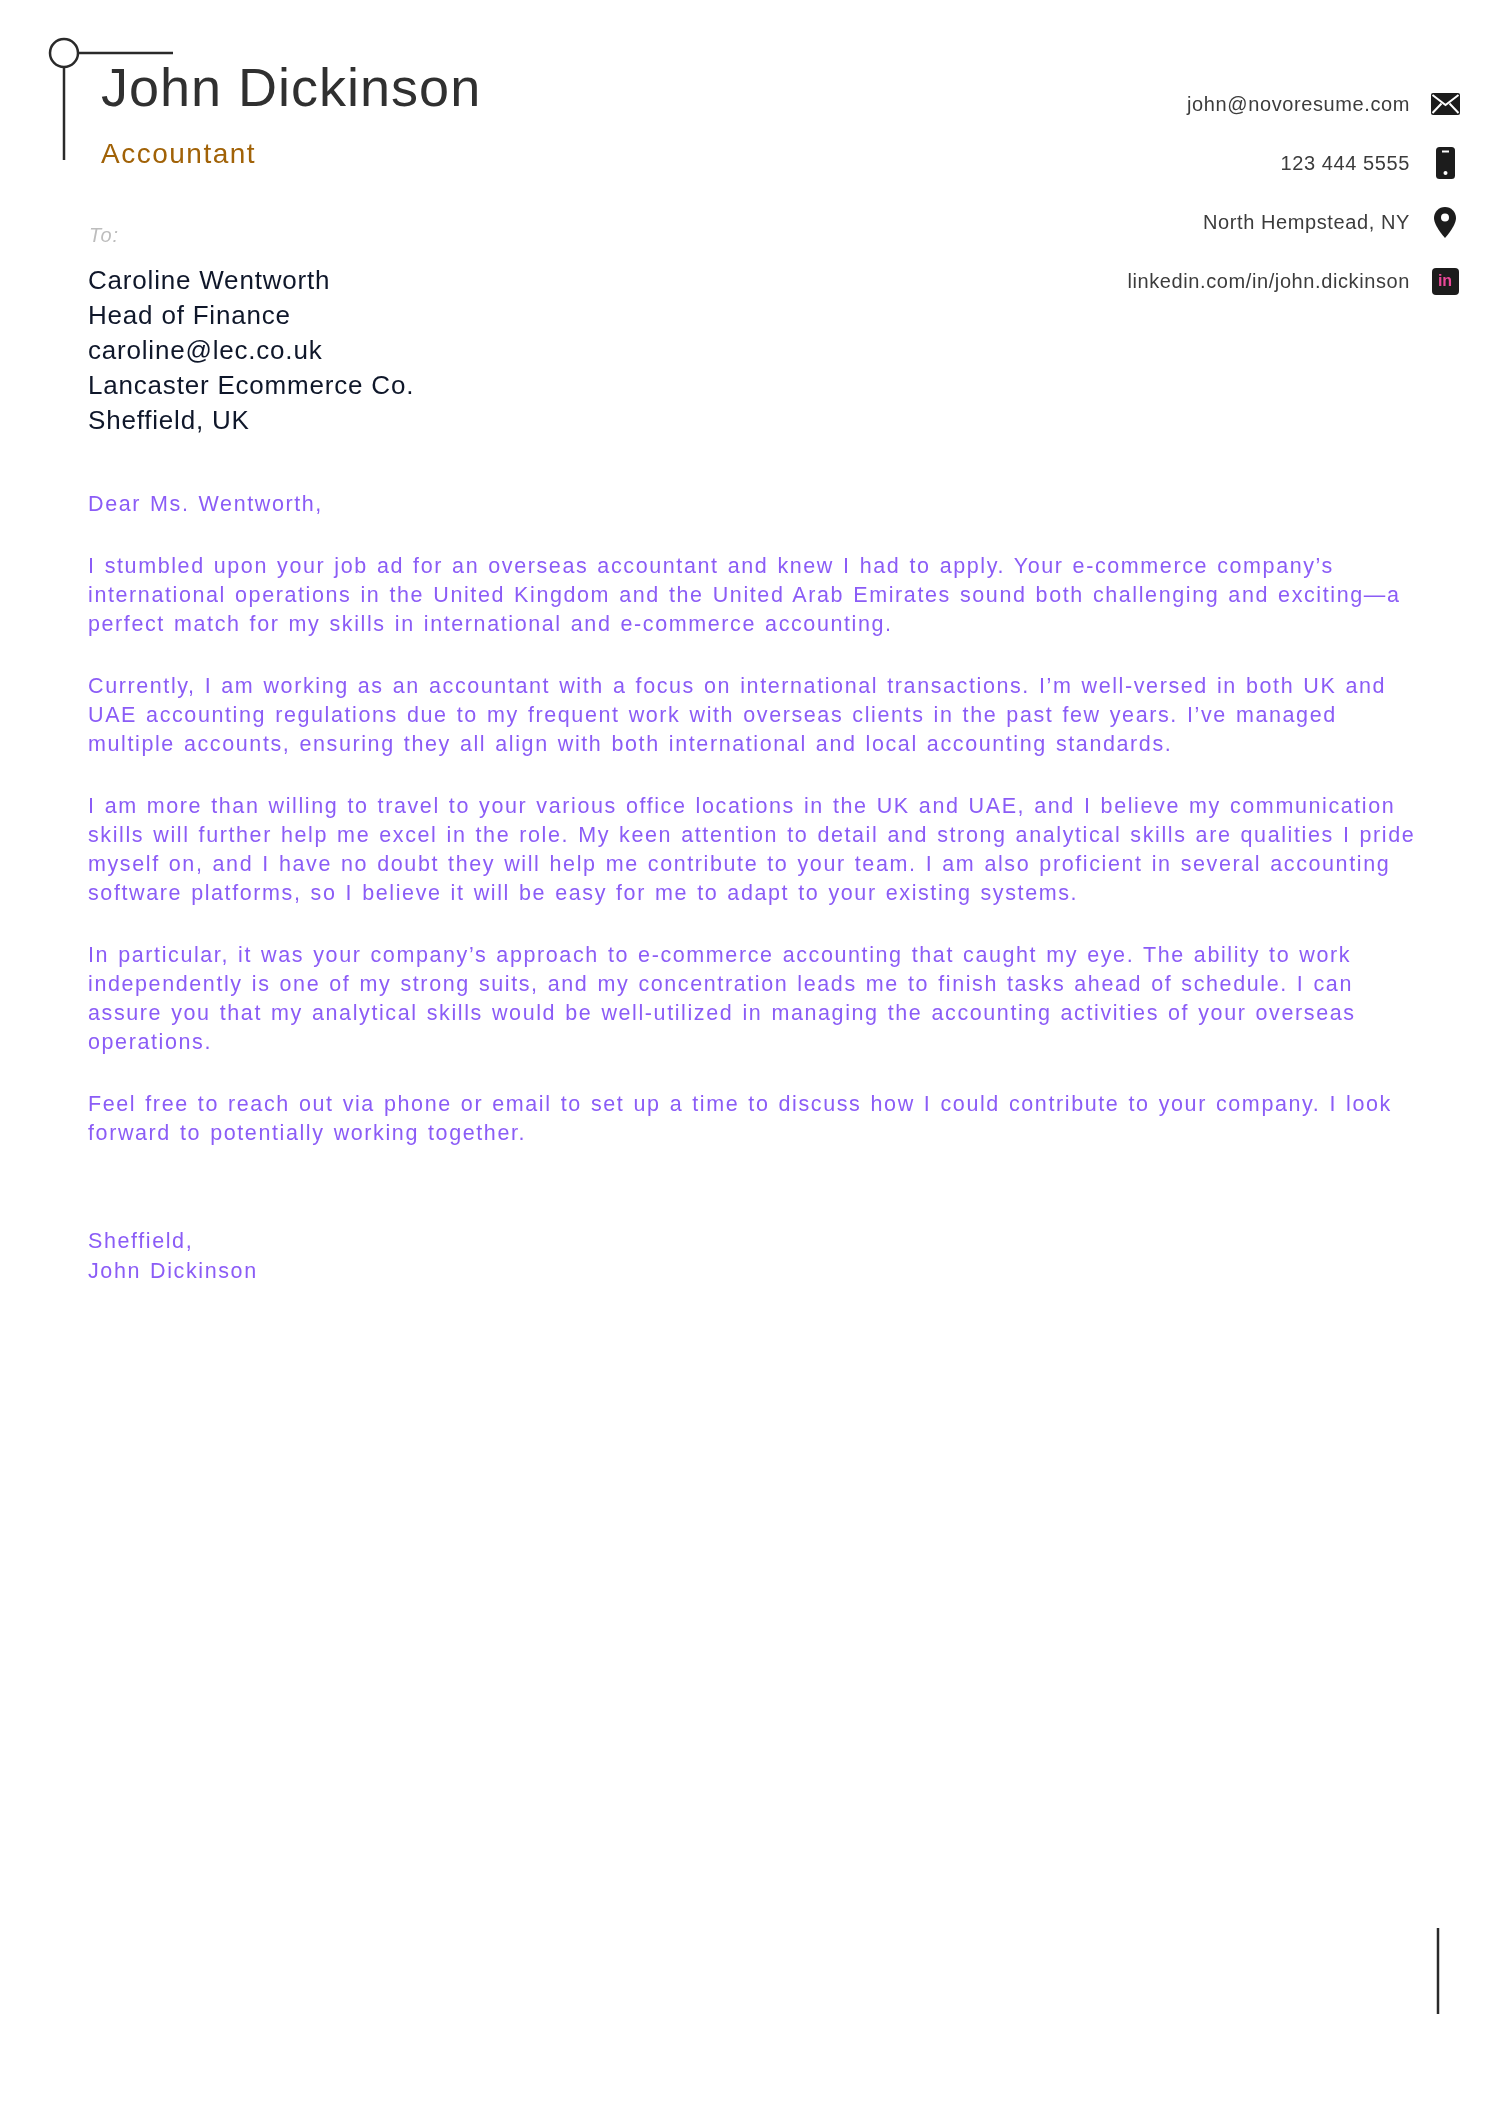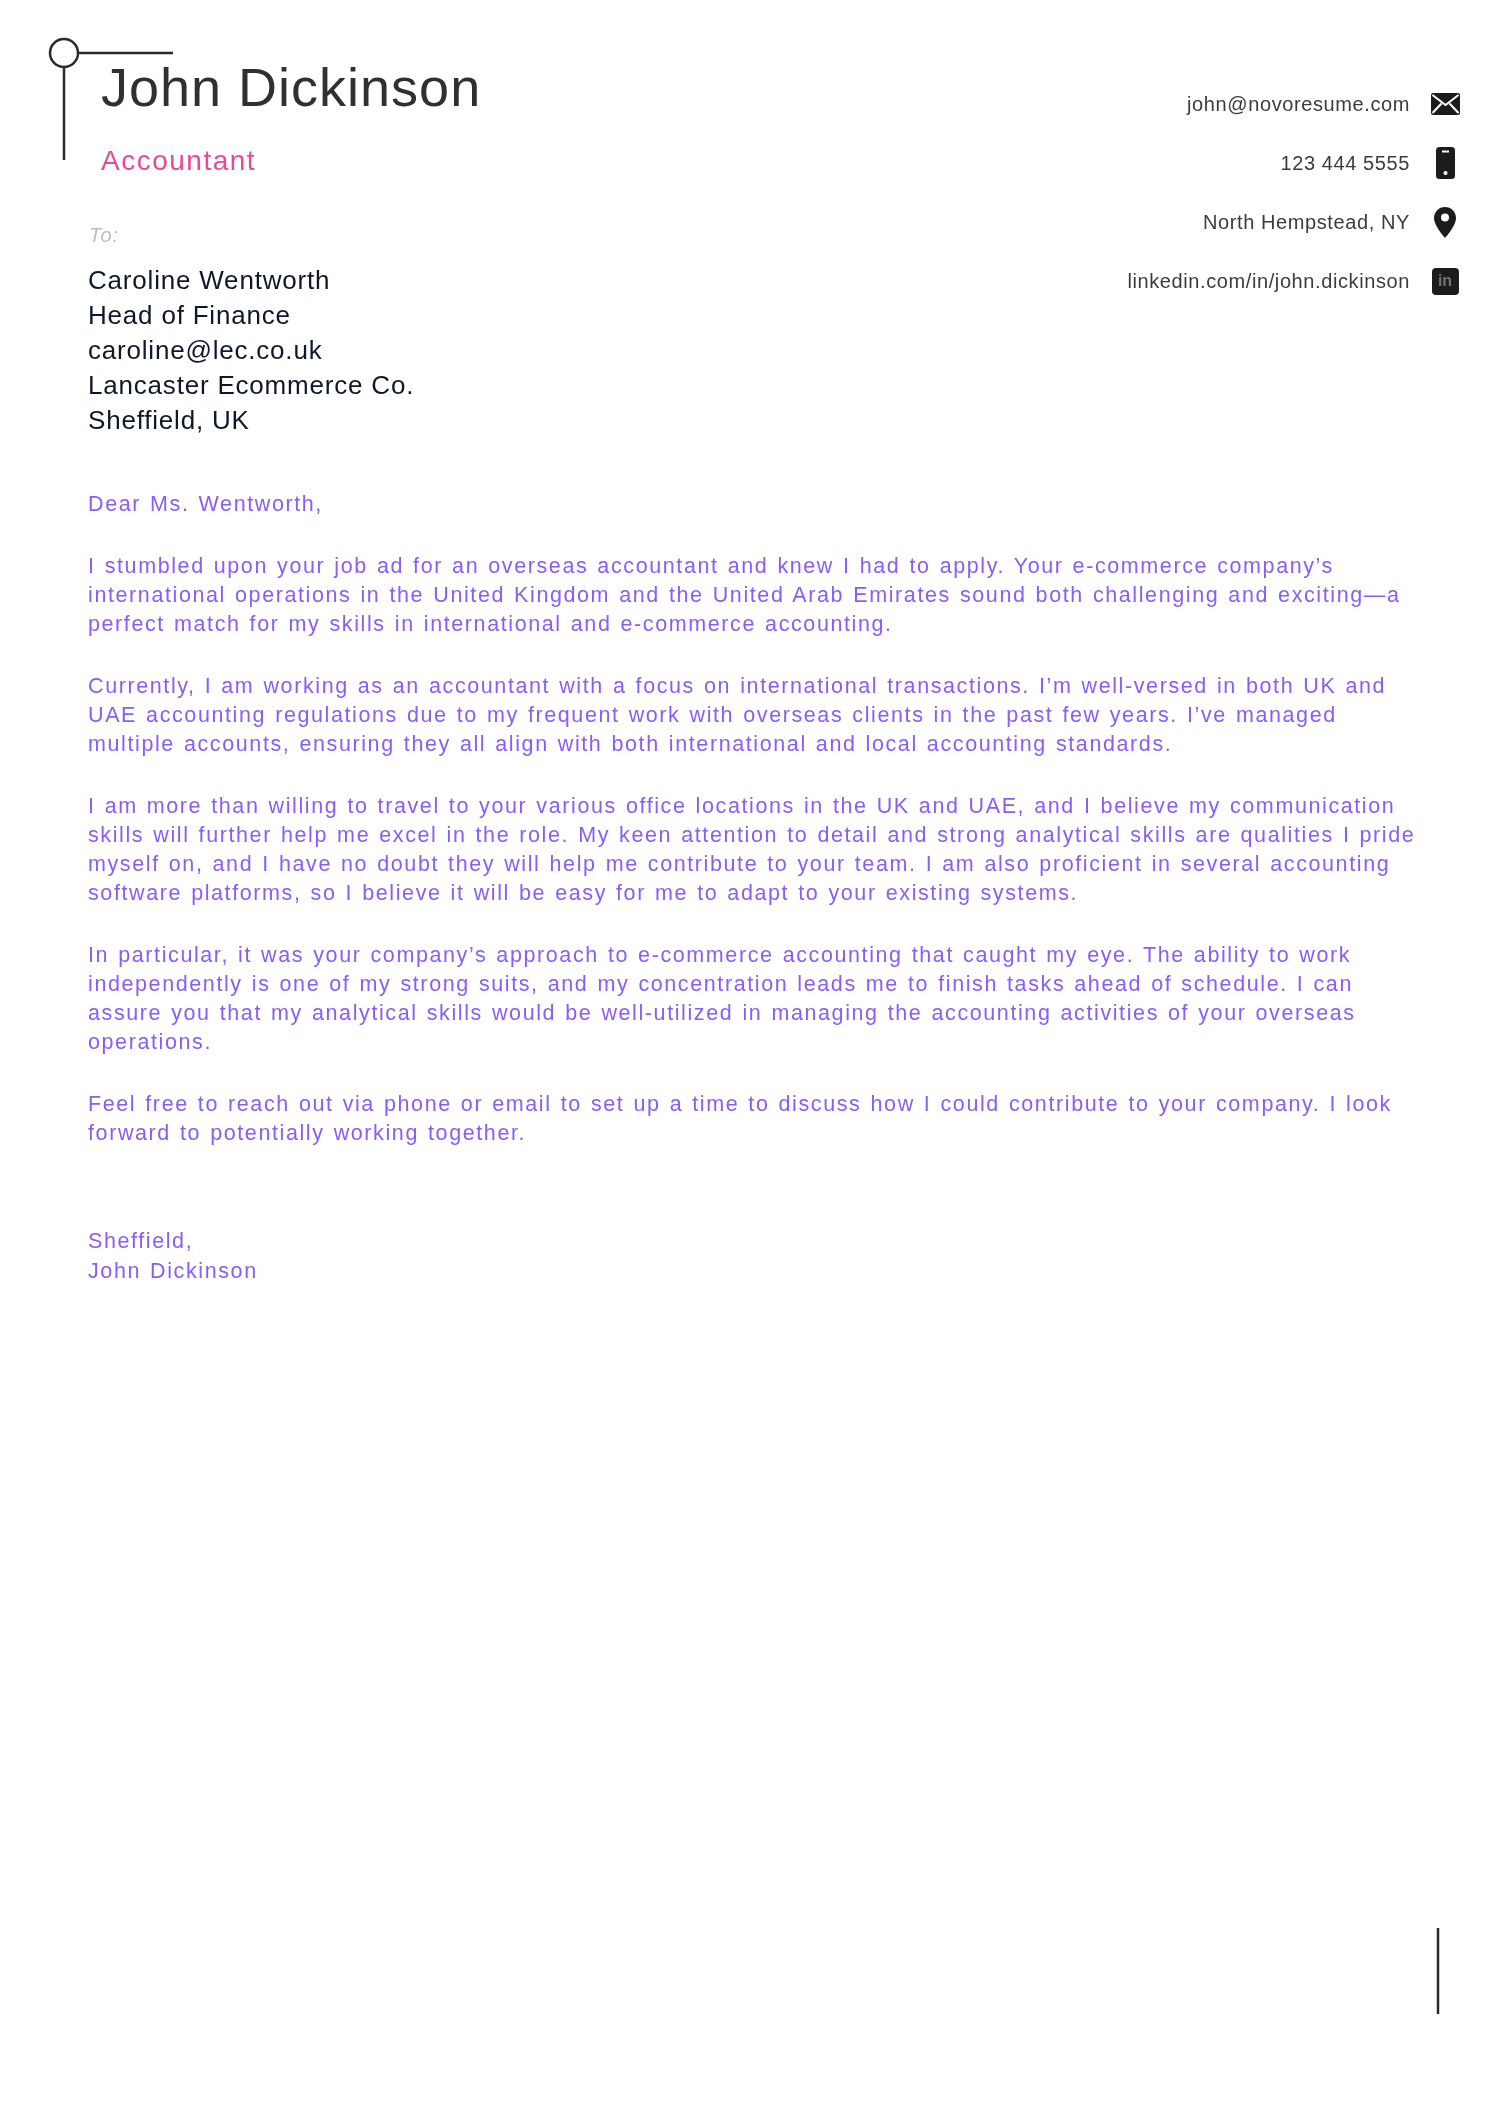"Accountant" .person-title { color: #ec4899 -> #a16207; margin-top: 27px -> 20px }
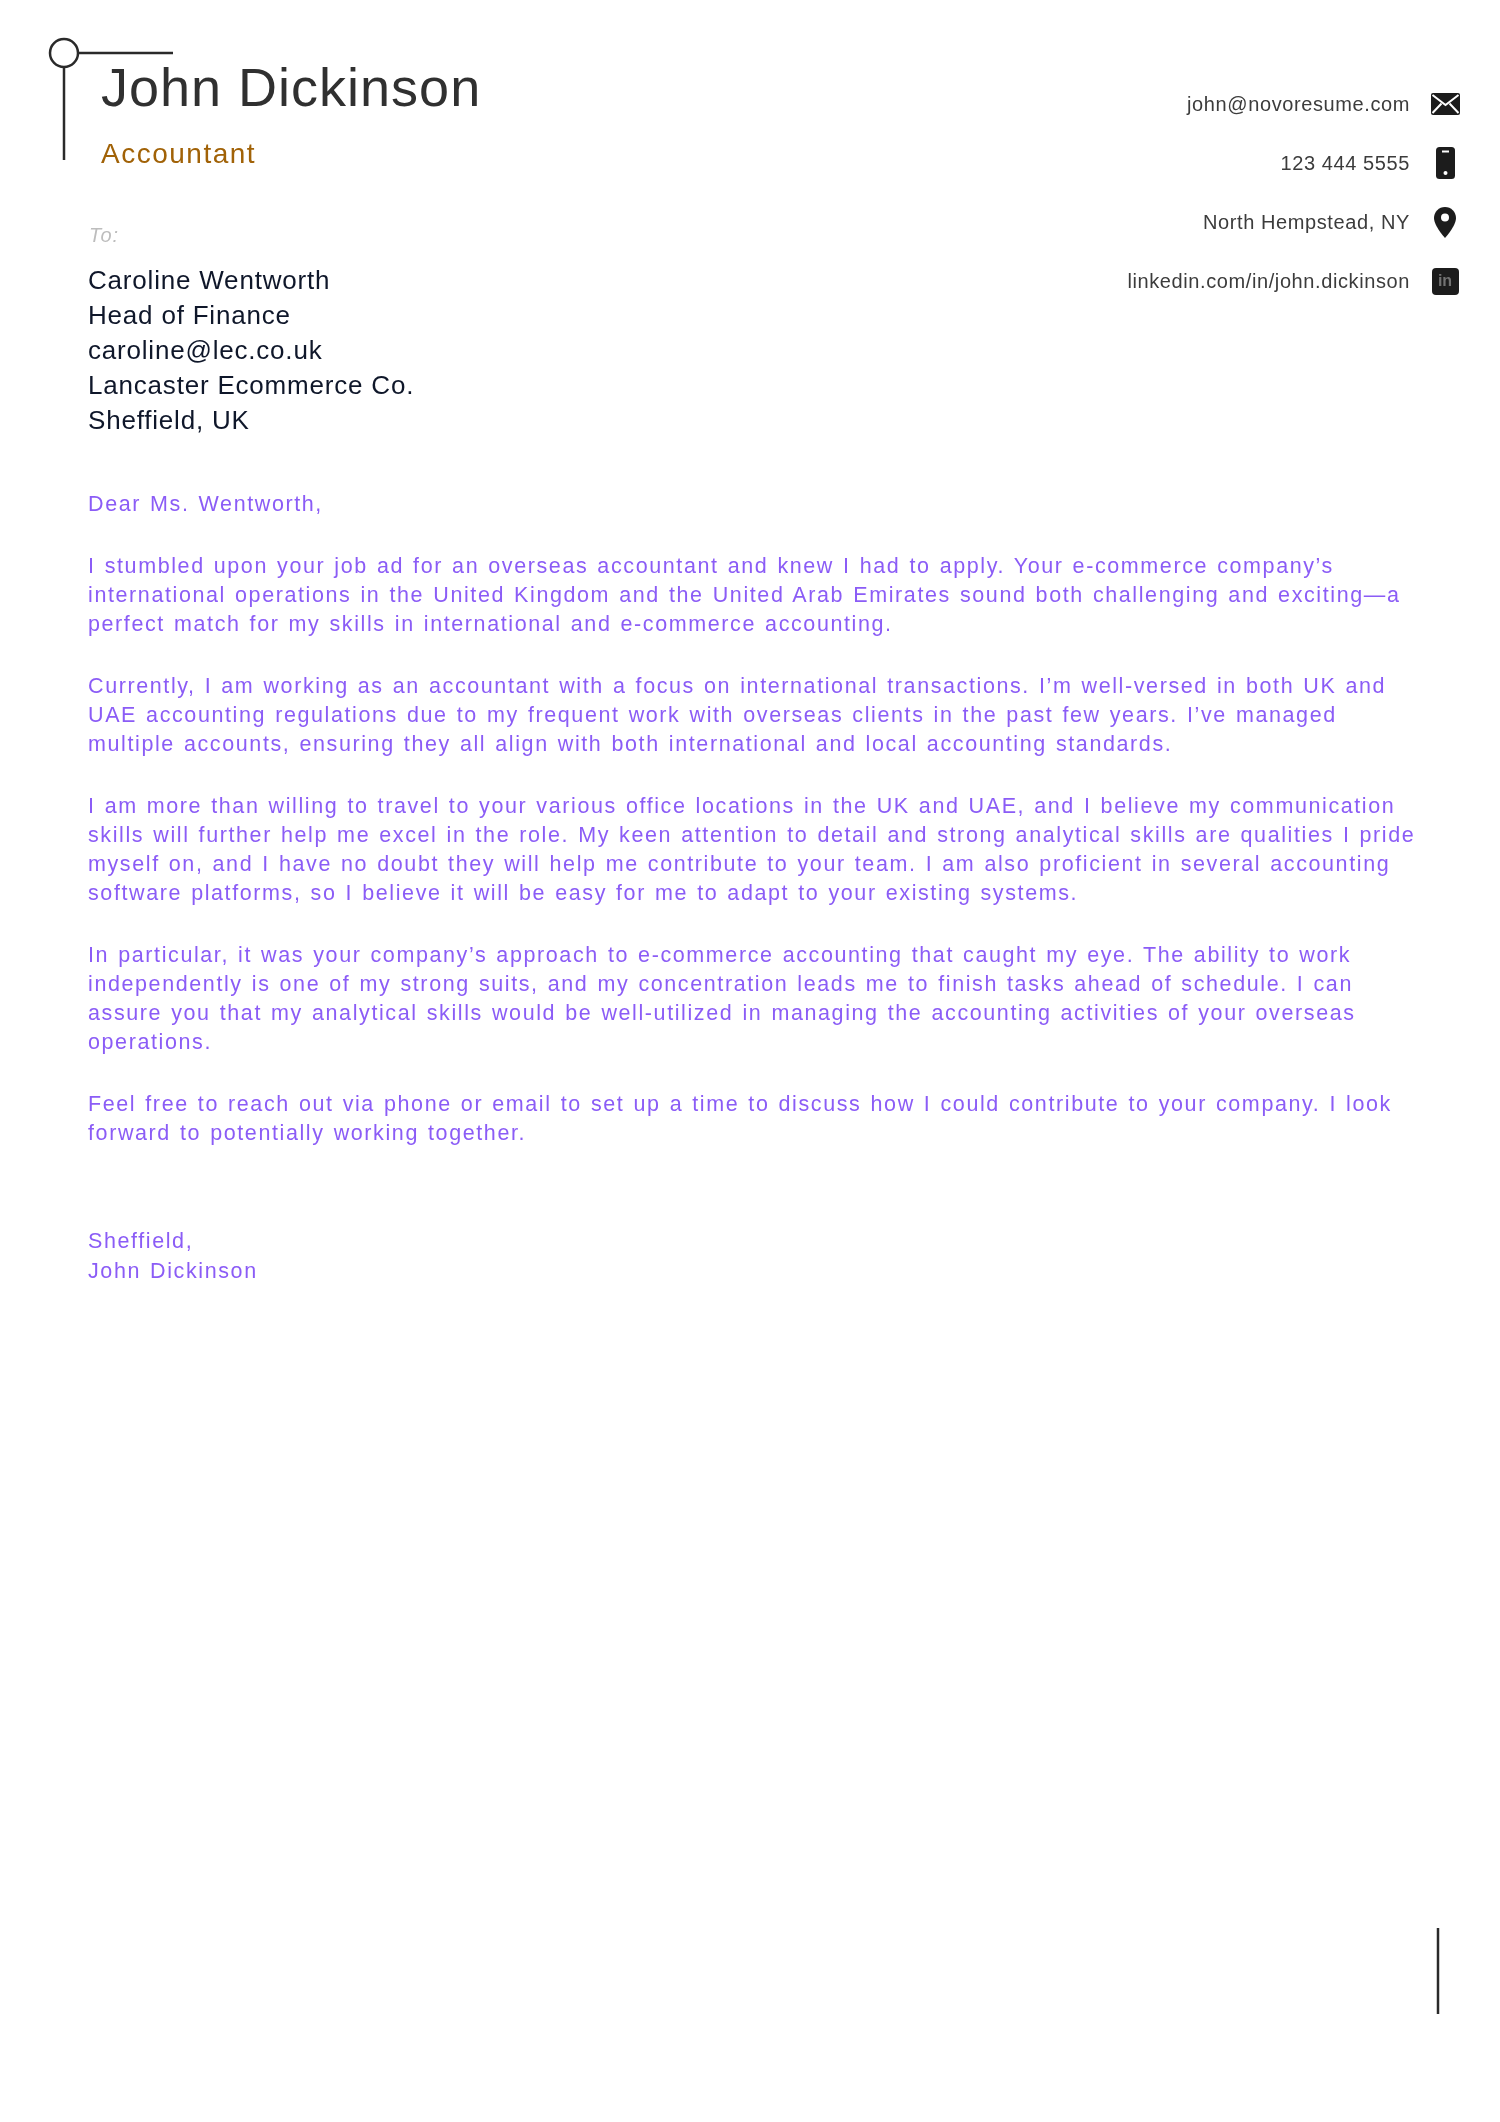"in" .li-badge span { color: #737373 -> #ec4899 }
